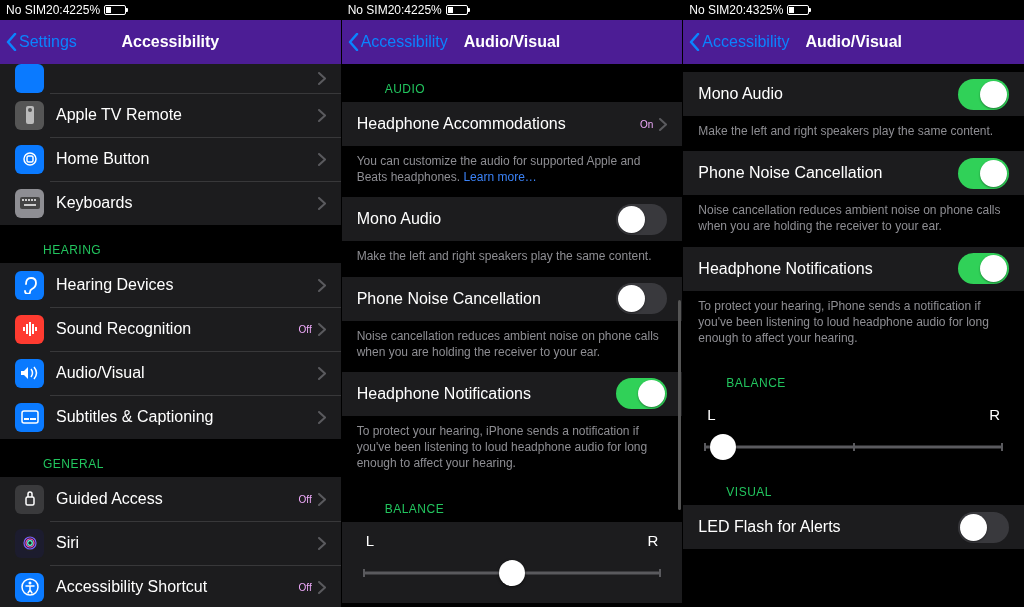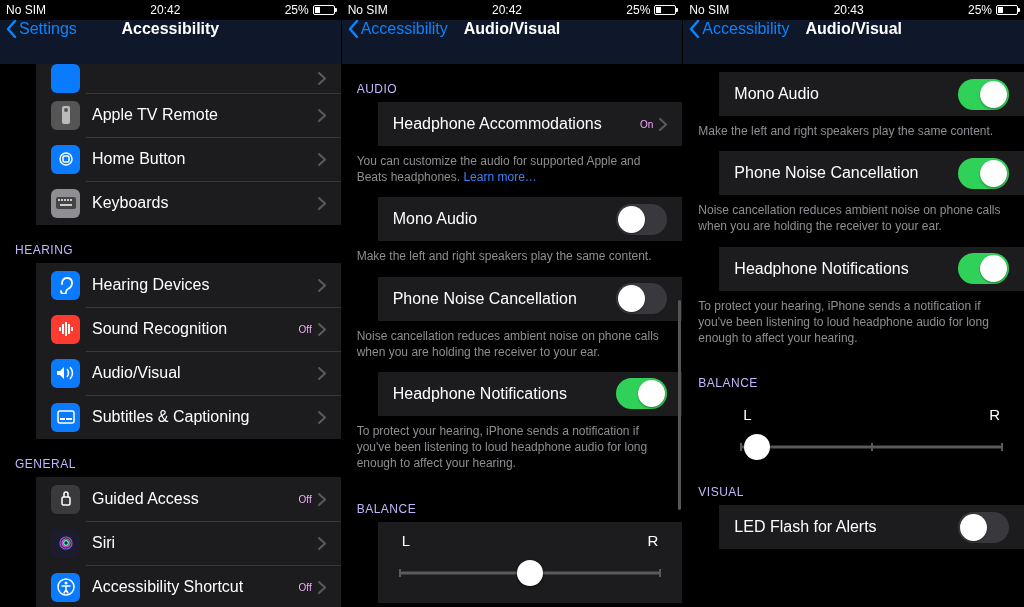"No SIM" .status { justify-content: space-between -> flex-start }
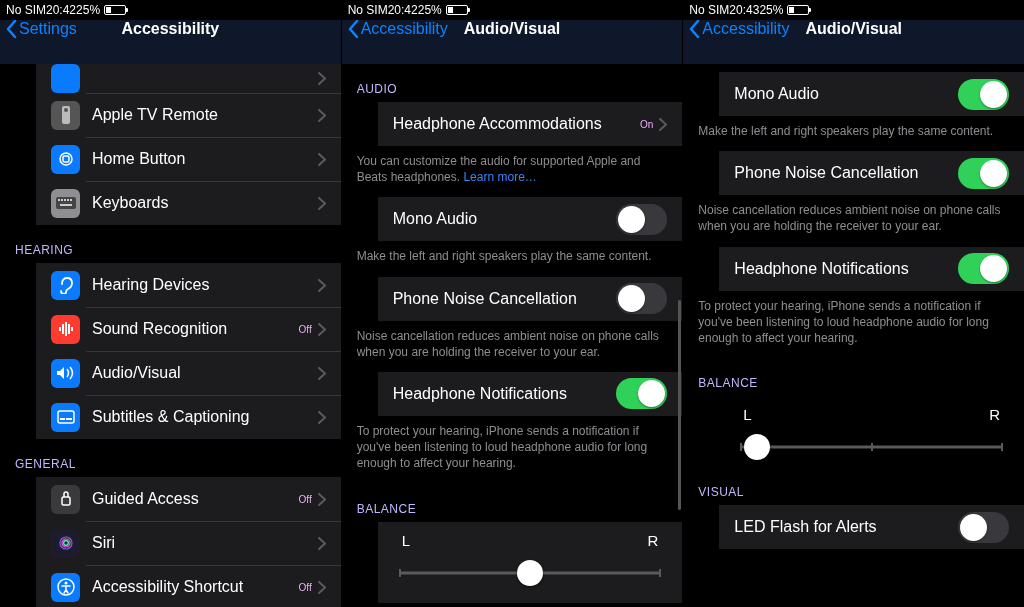"Settings" .nav { align-items: none -> center; background: #0f172a -> #4c1d95 }
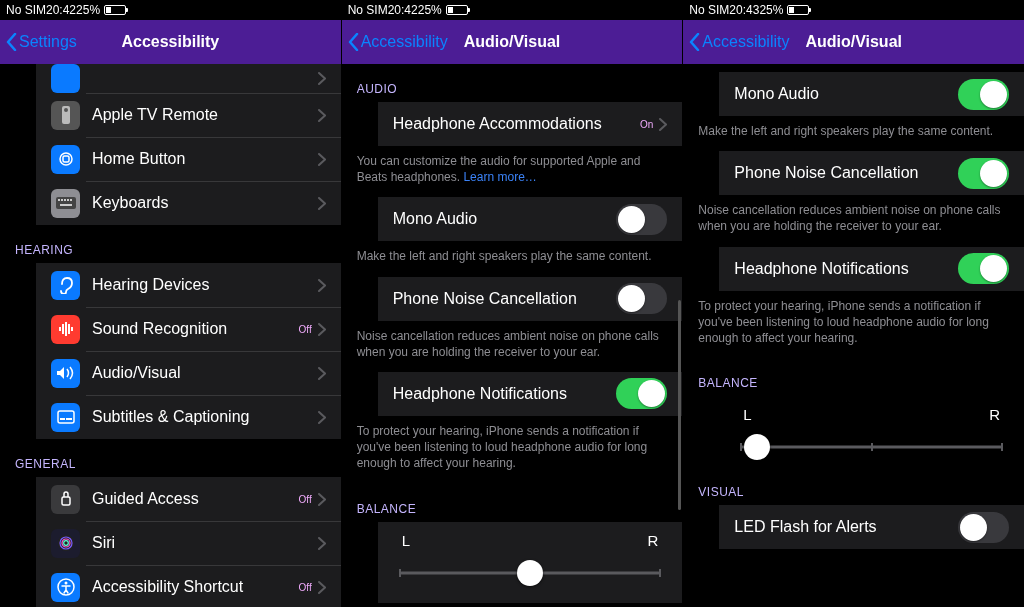"AUDIO" .section-label { color: #c4b5fd -> #22c55e; margin-left: none -> 28px }
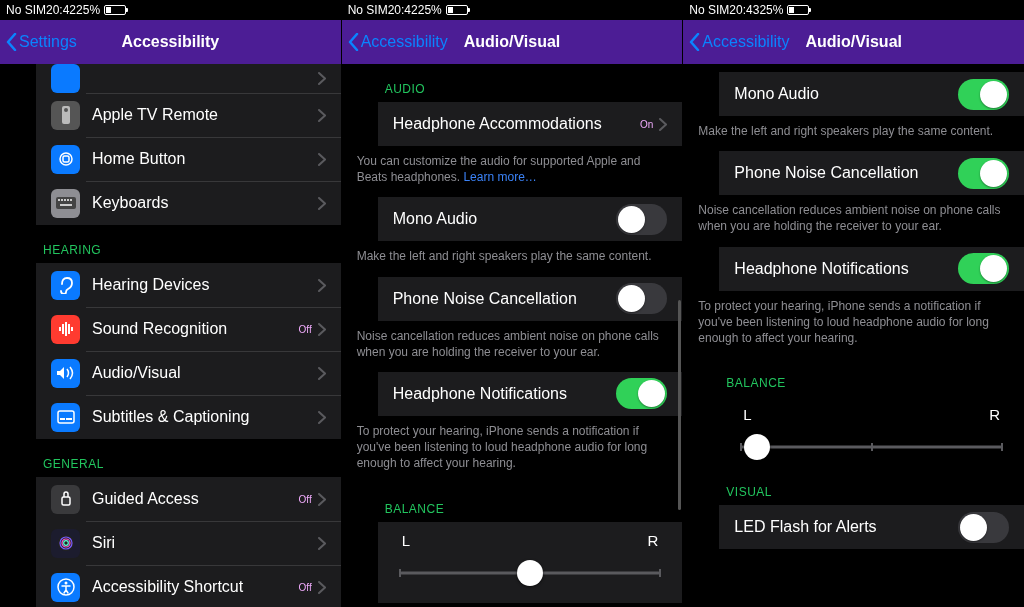"Mono Audio" .group { margin-left: 36px -> none }
